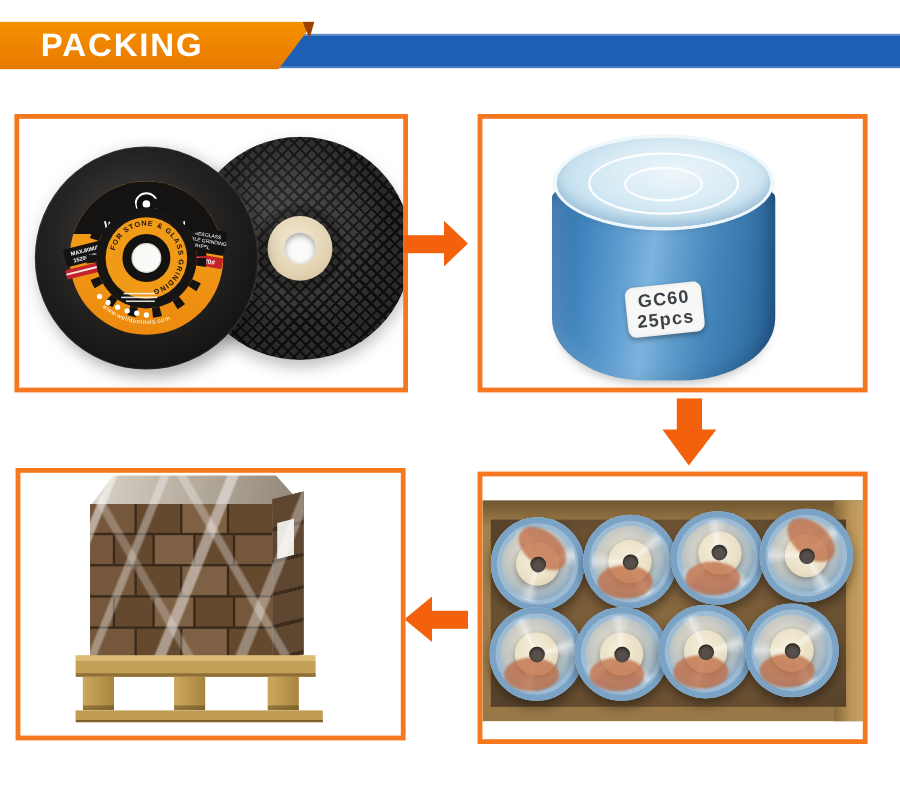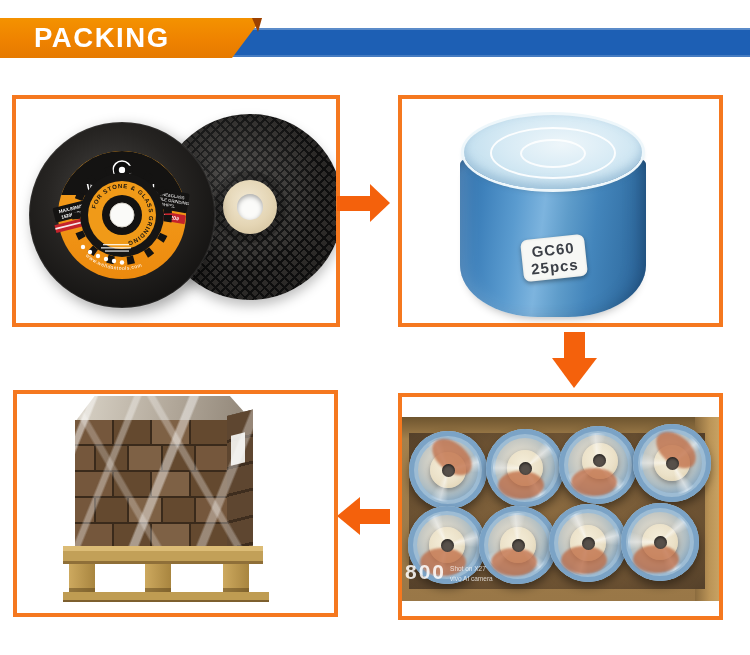"800" div.wm { html: <div> <span>800</span> <span> <span>Shot on X27</span><br> <span>vivo AI camera</span> </span> </div> -> none }
